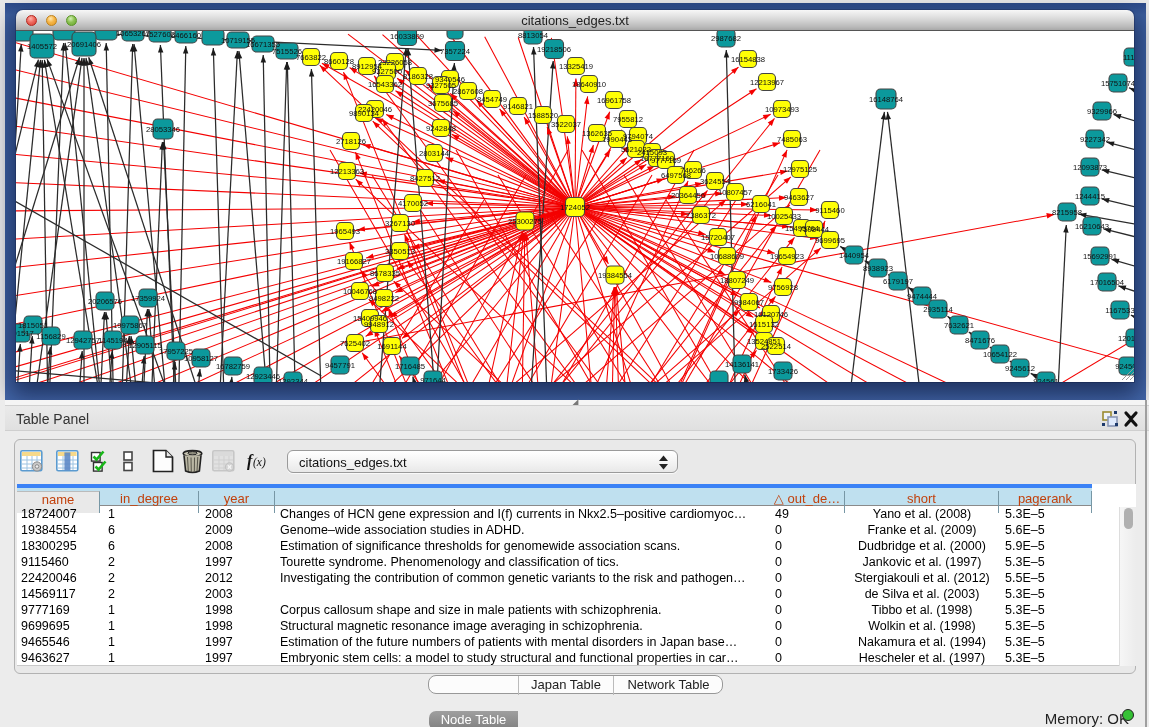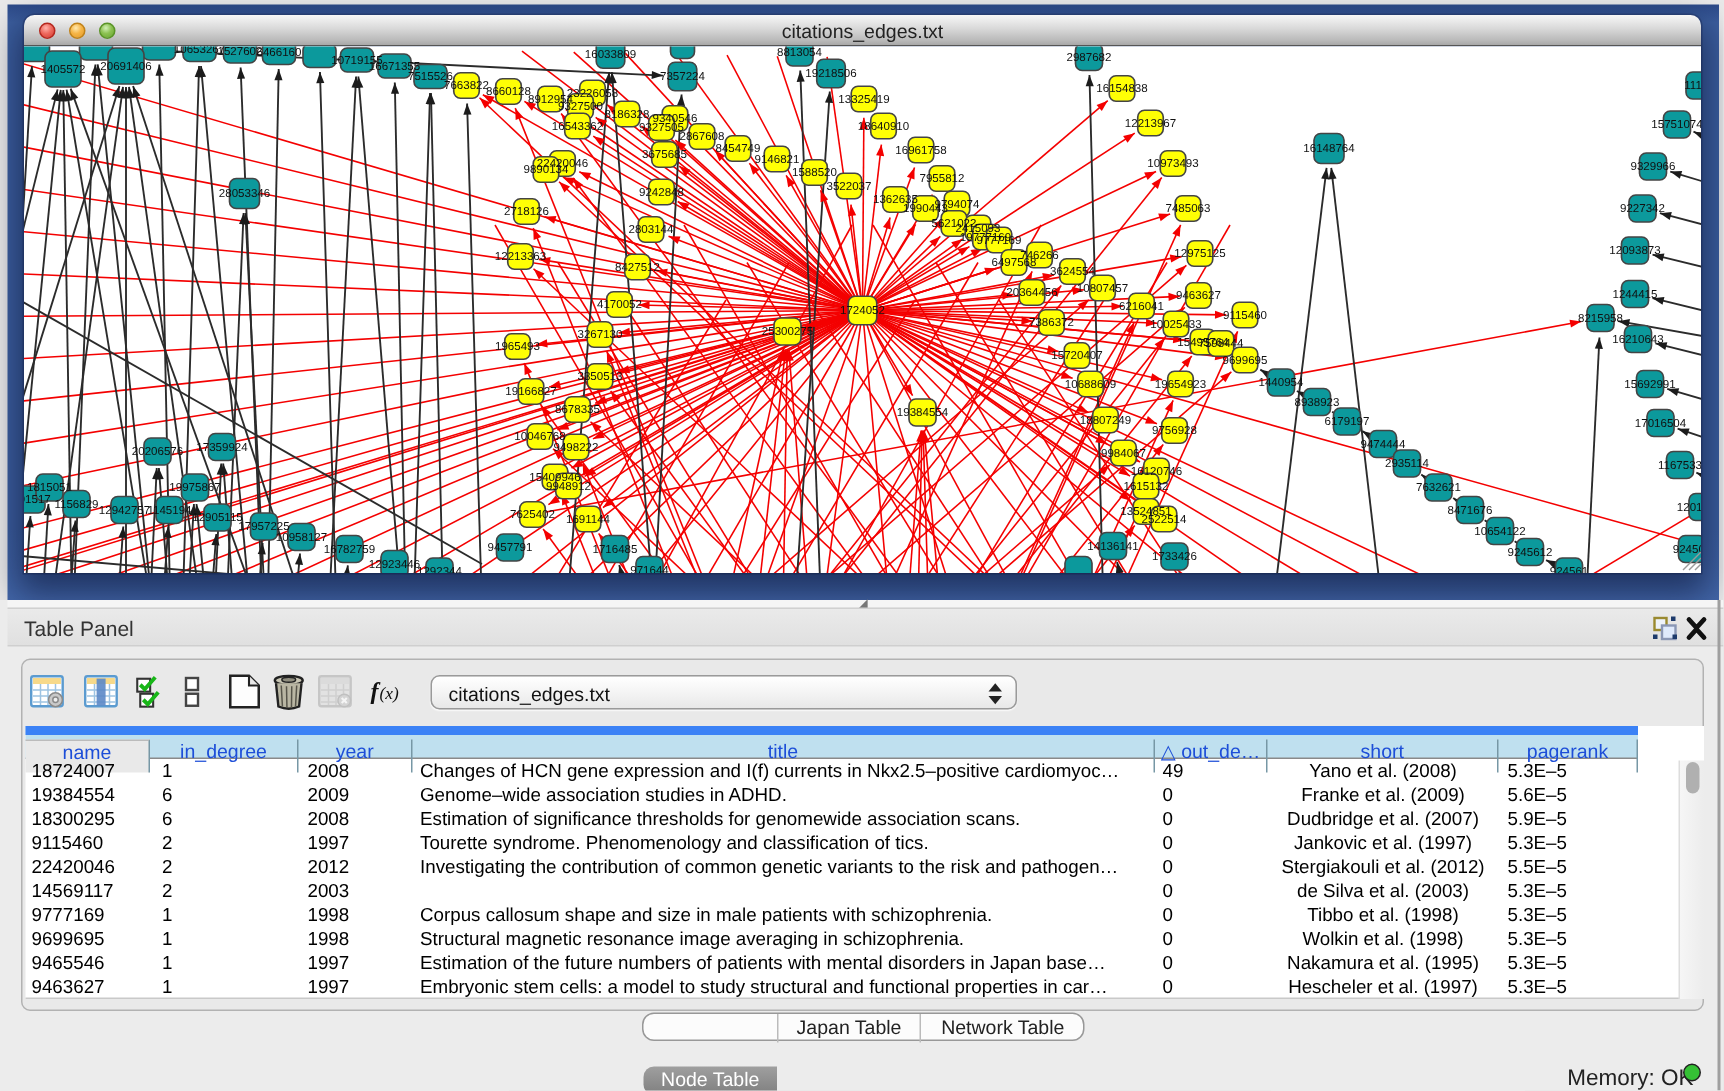"name" #thead { border-top: 6px solid #3b82f6 -> 4px solid #3b82f6; color: #1d4ed8 -> #c2410c }
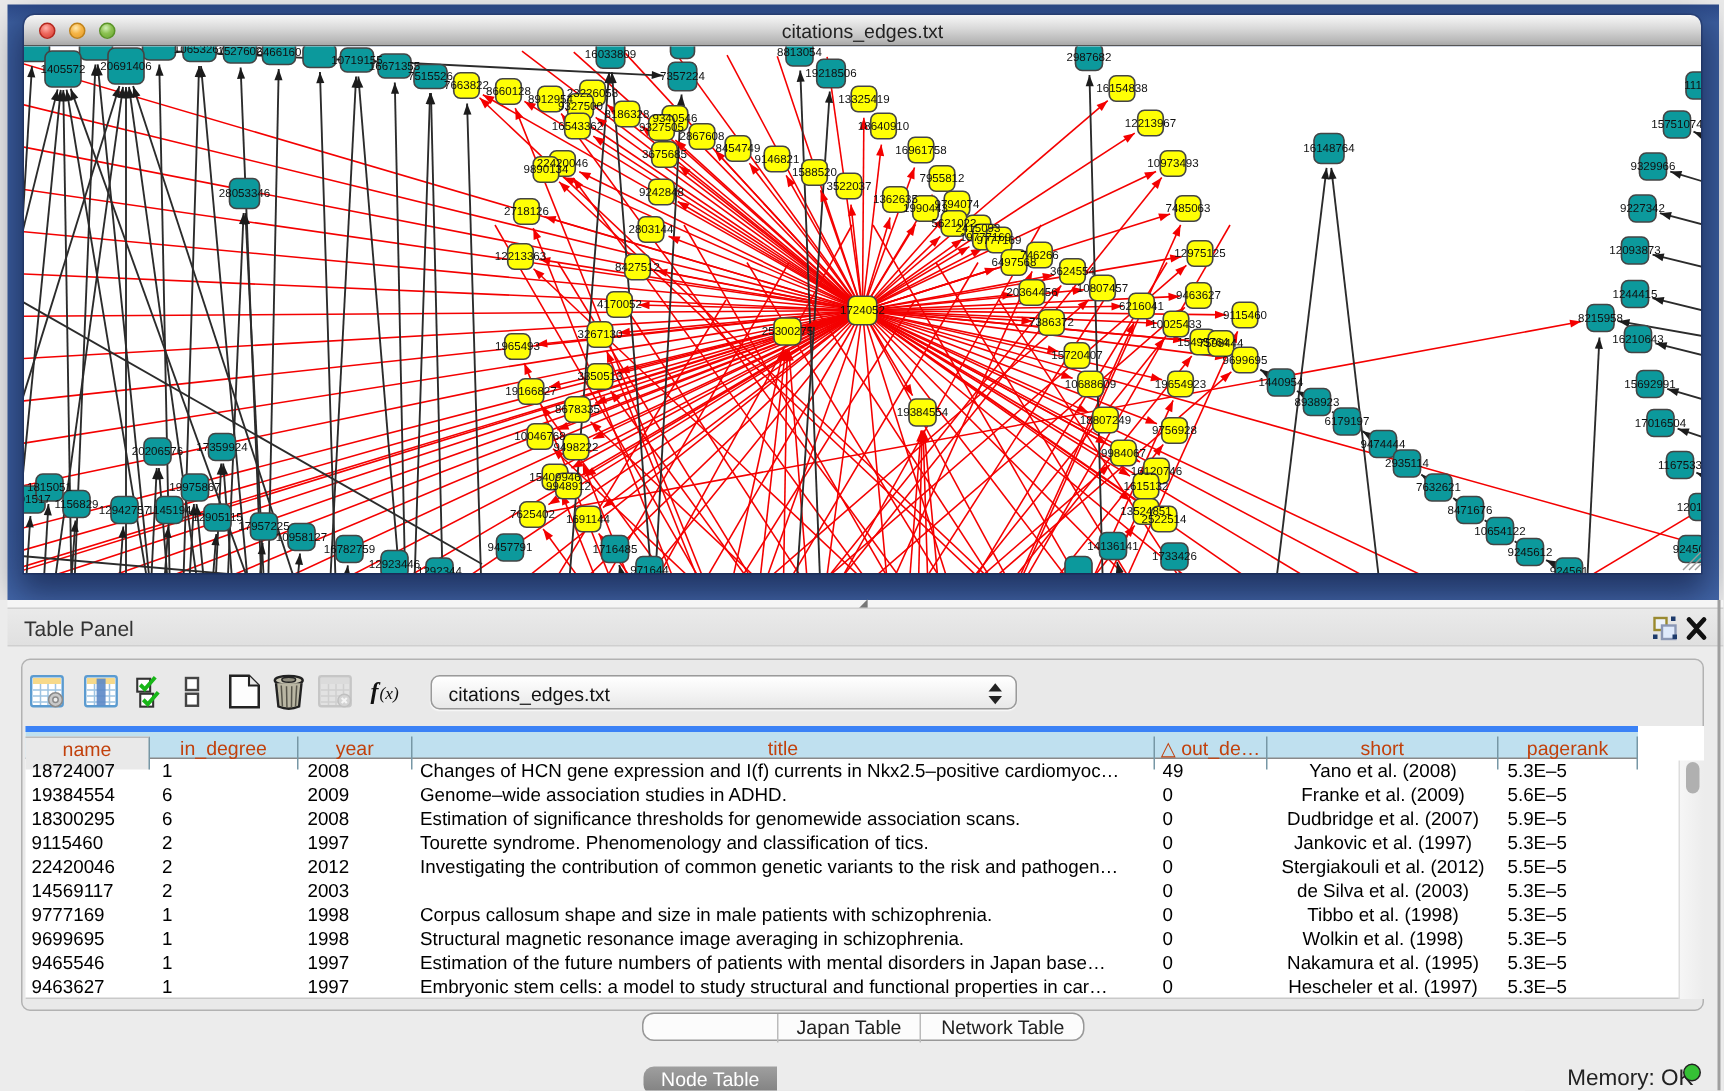"title" div.h { html: <div>title</div> -> none }
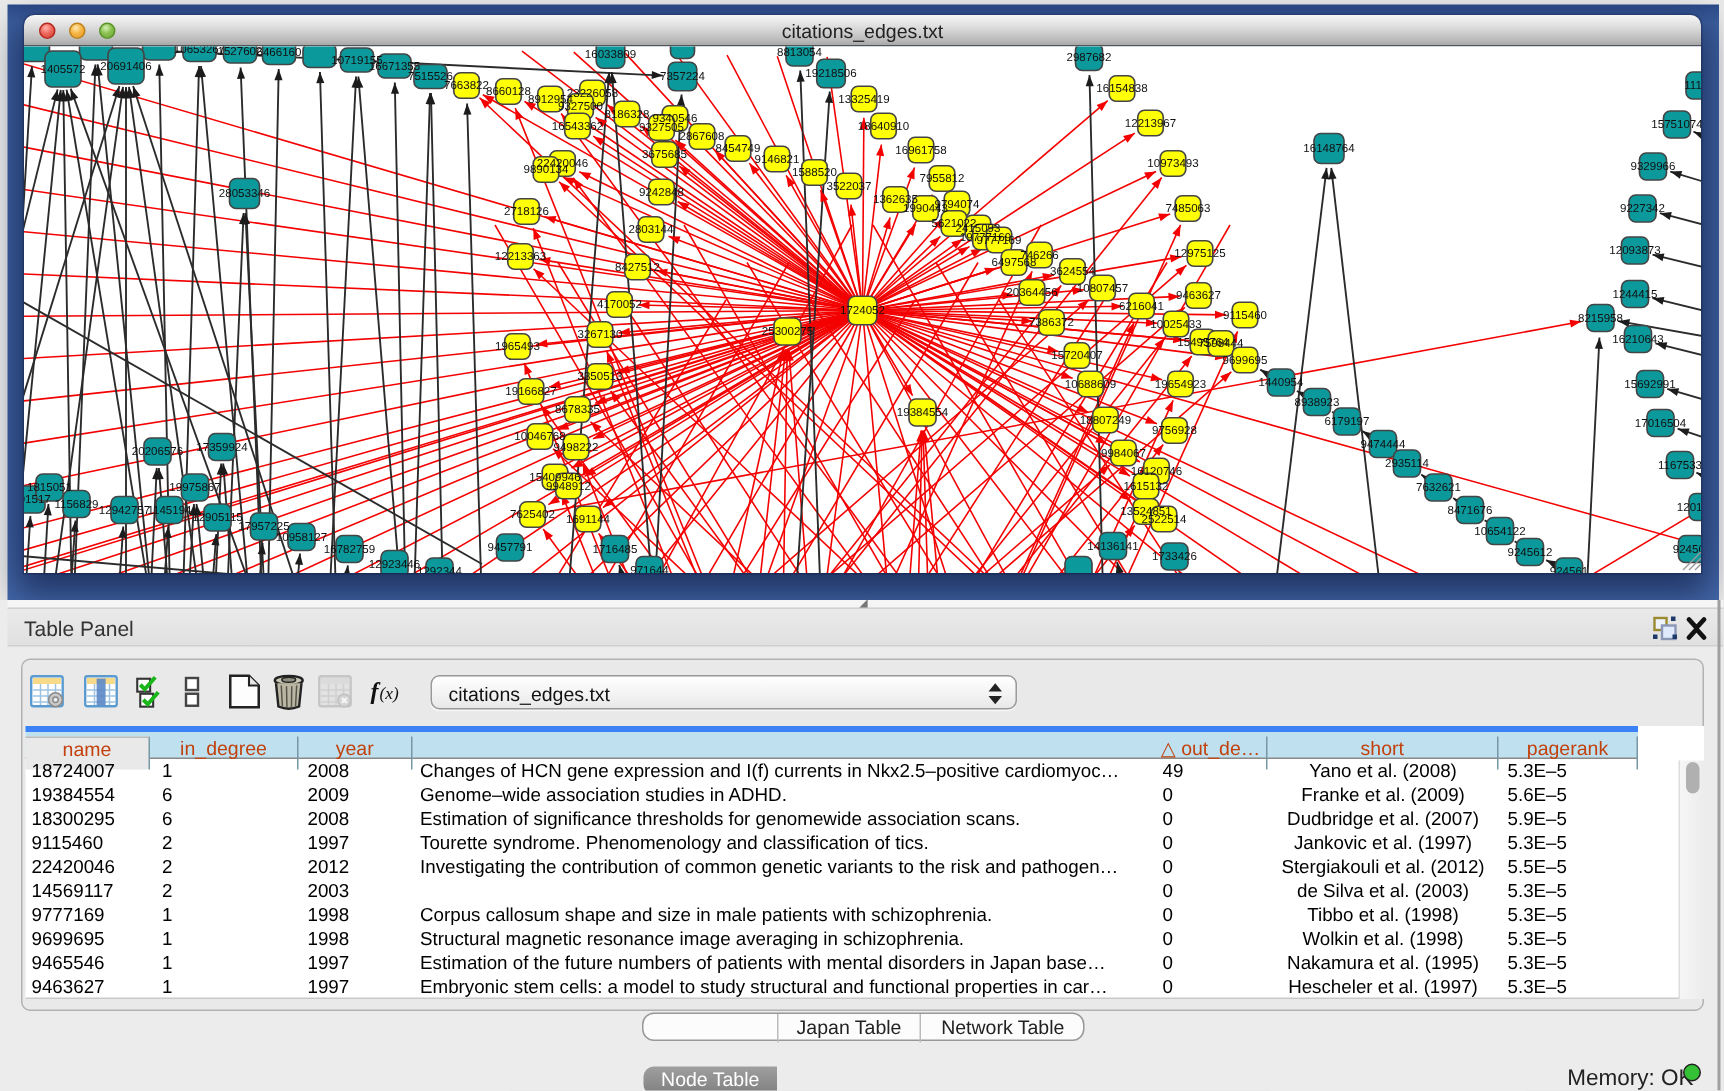"Dudbridge et al. (2007)" span.c-short { text: 2007 -> 2000 }
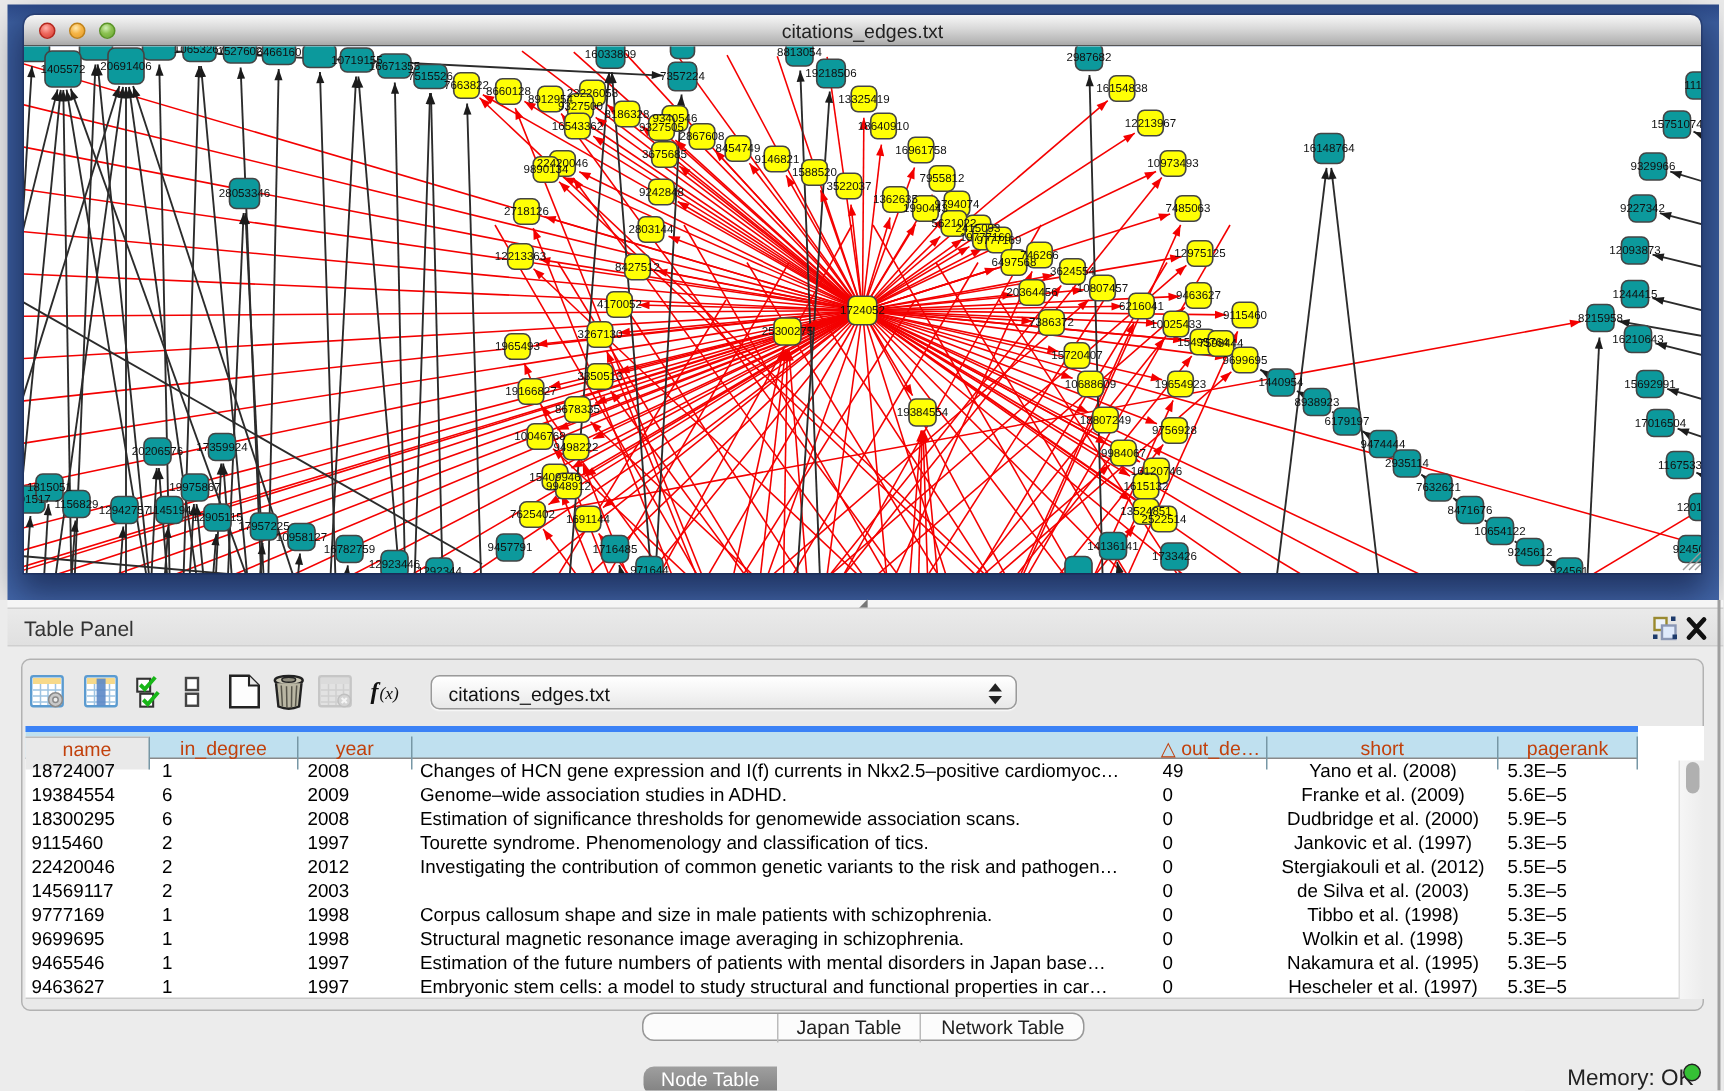"Nakamura et al. (1995)" span.c-short { text: 1995 -> 1994 }
